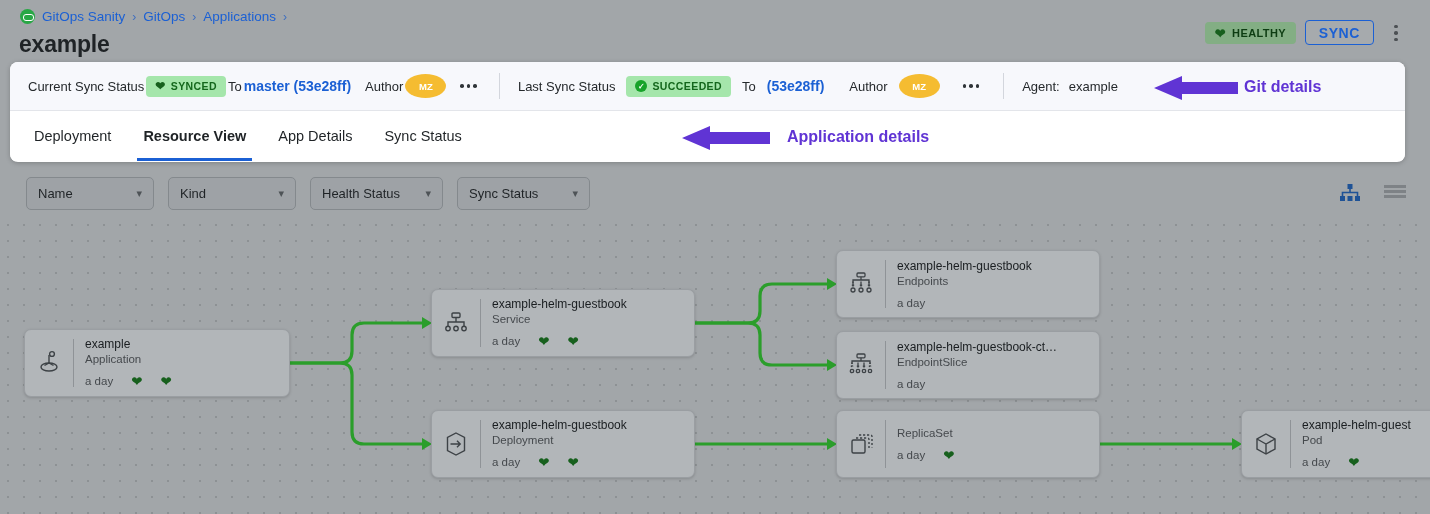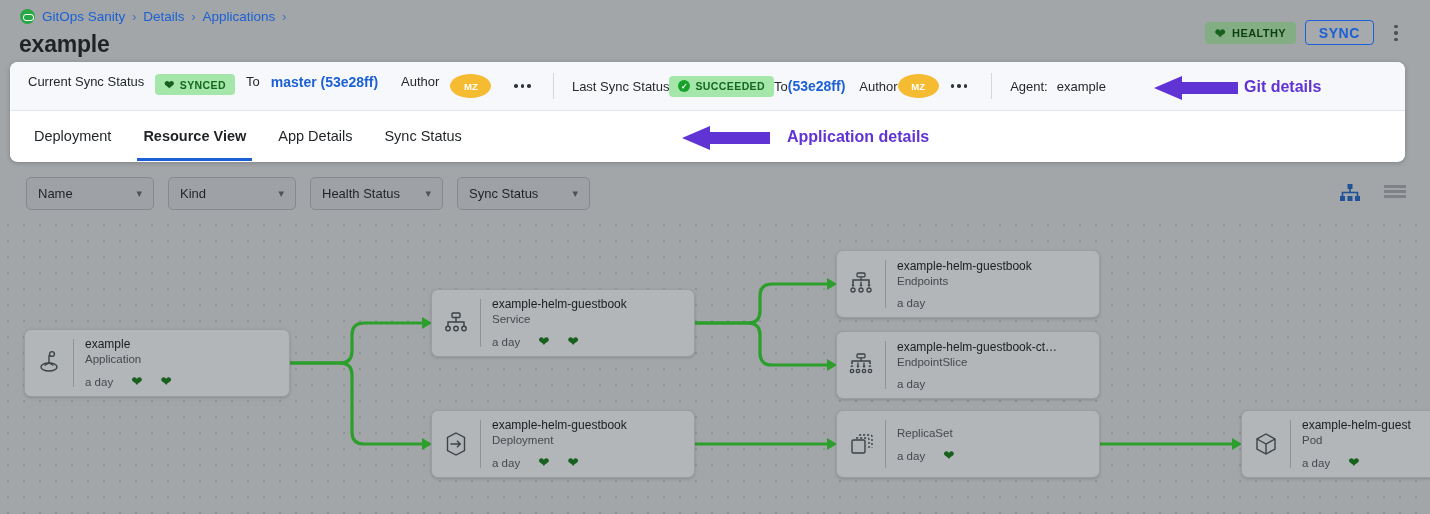"Details" span.bc-link { text: Details -> GitOps }
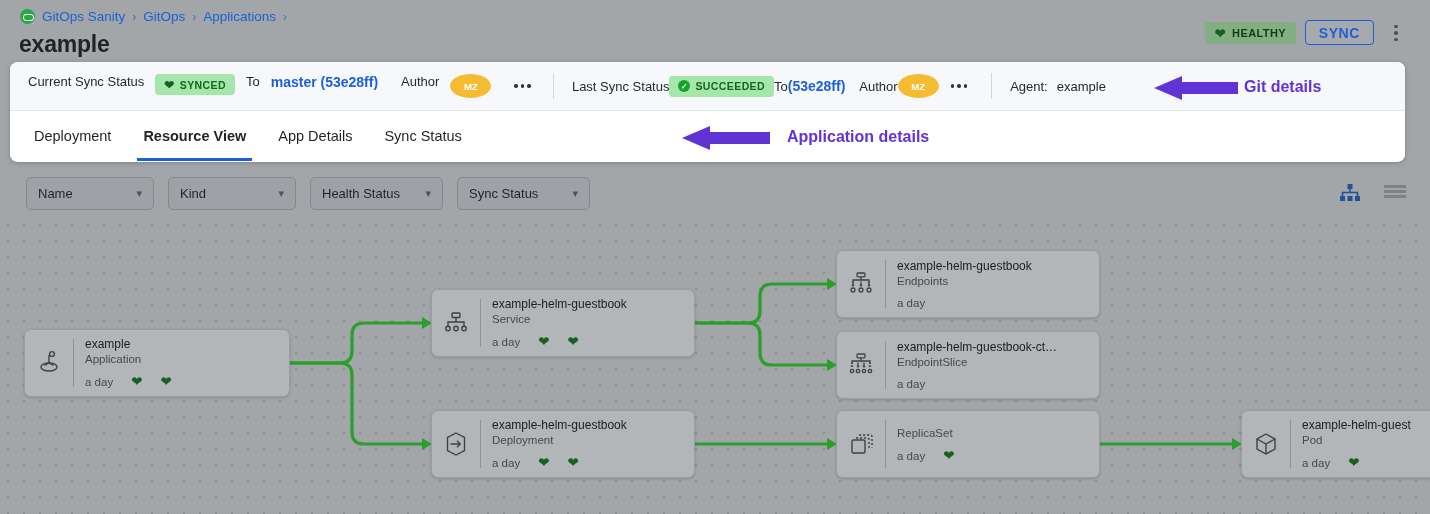"Current Sync Status" div { align-items: none -> center; gap: 11px -> 2px }
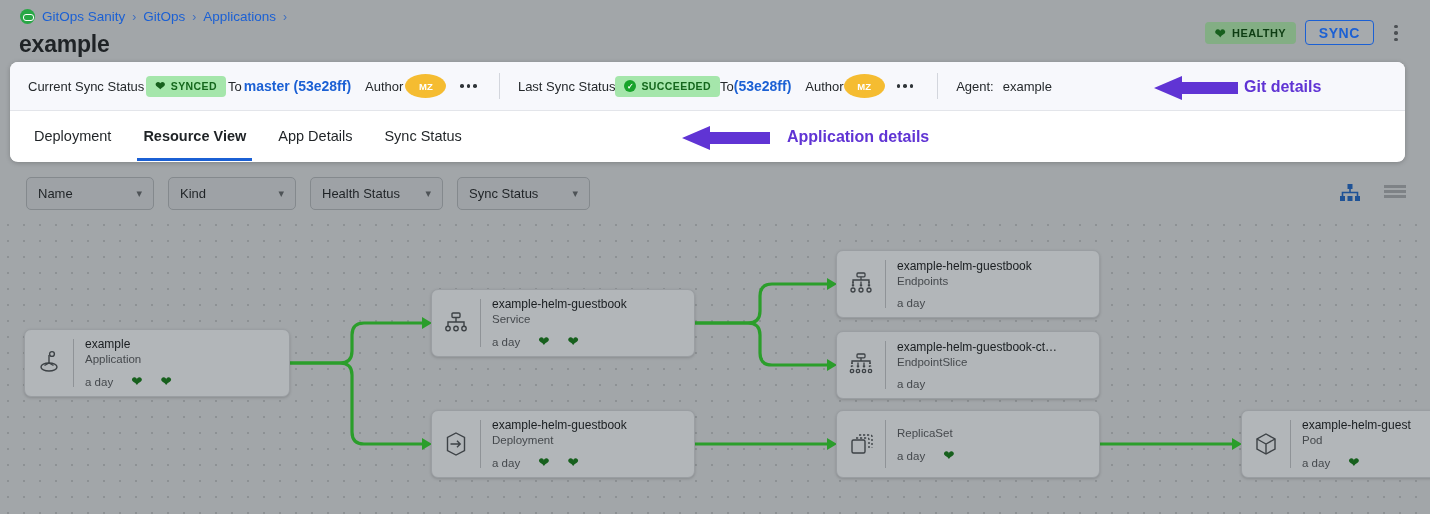"Last Sync Status" div { gap: none -> 11px }
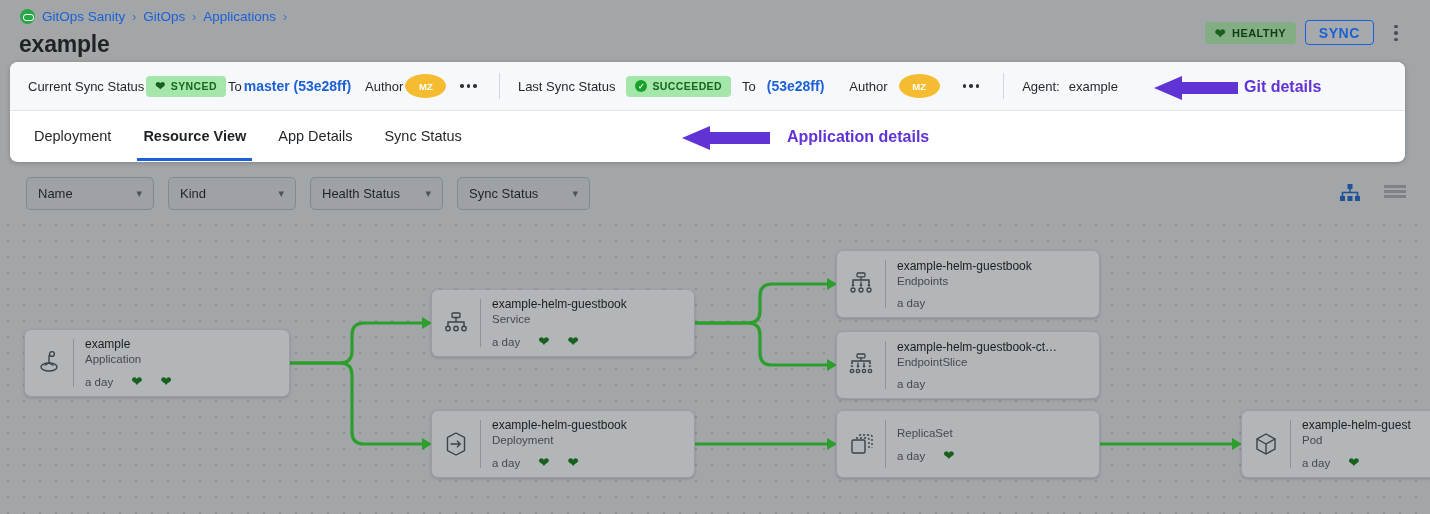"a day" .node-meta { align-items: center -> flex-start }
